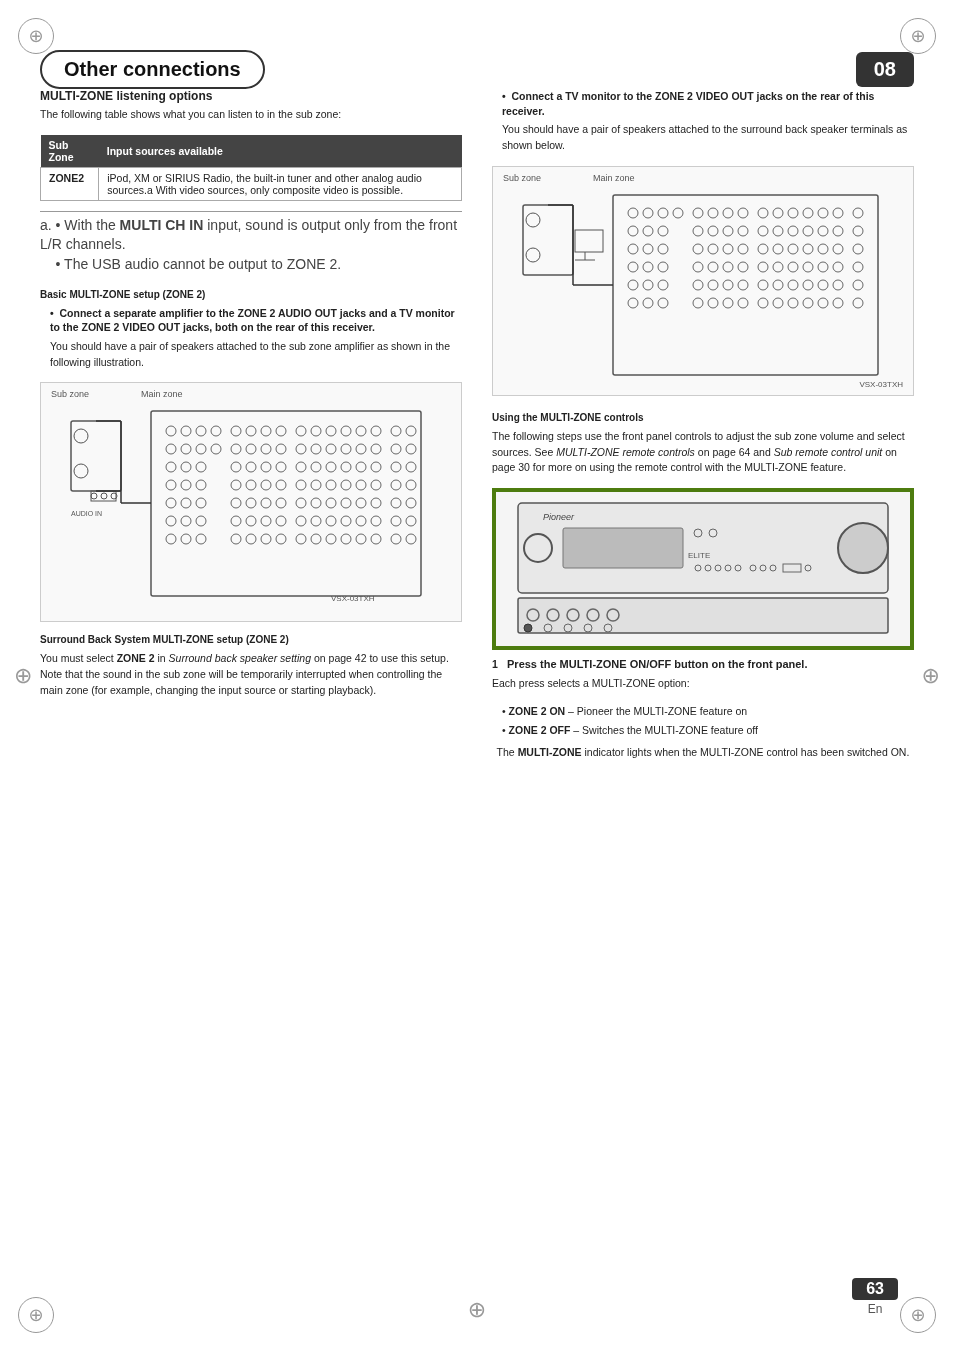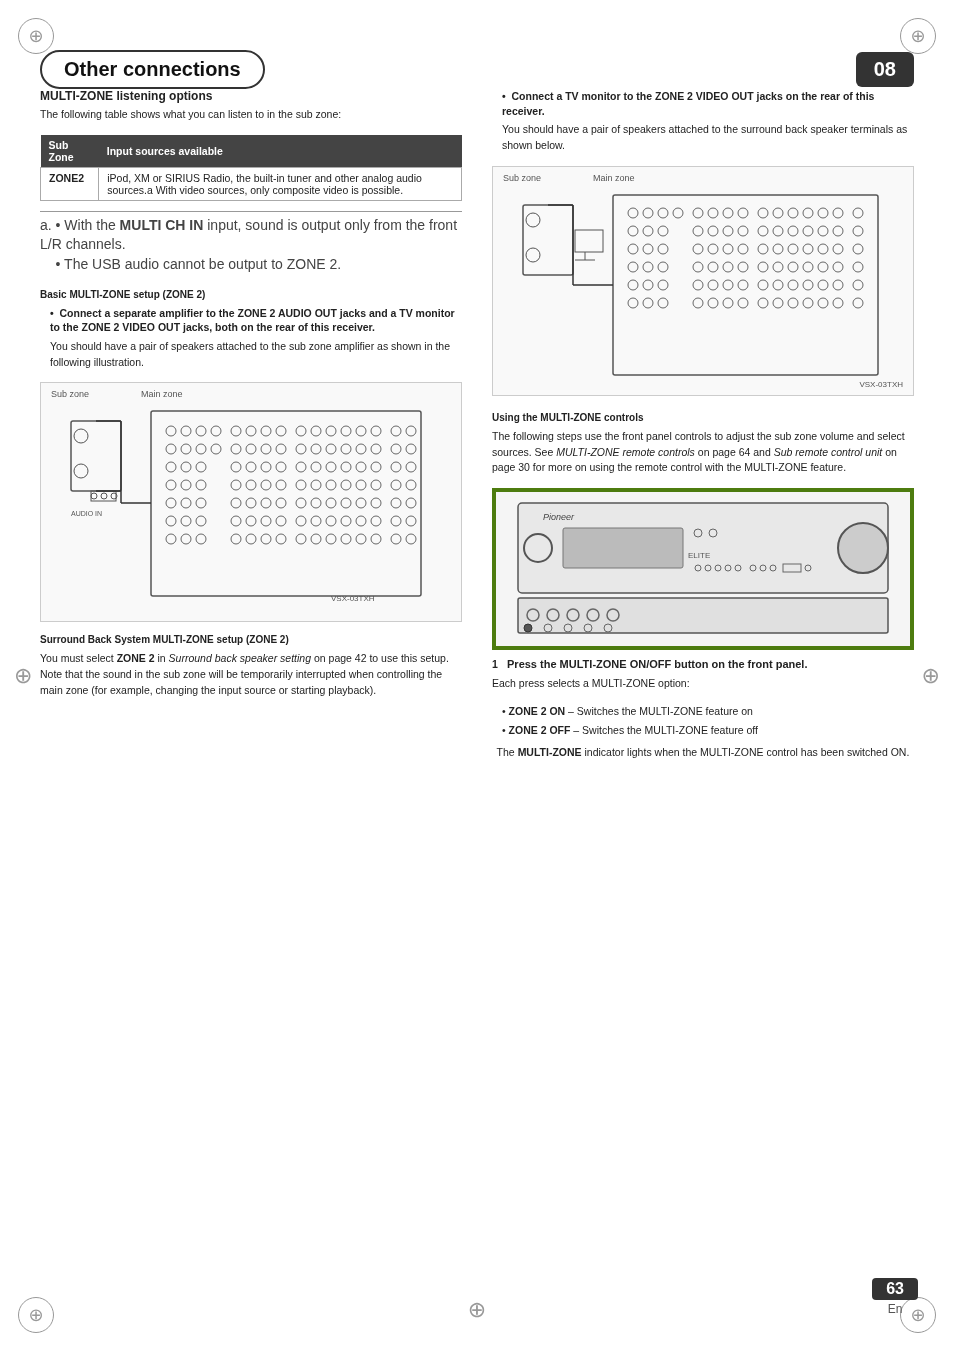"– Switches the MULTI-ZONE feature on" span { text: Switches -> Pioneer }
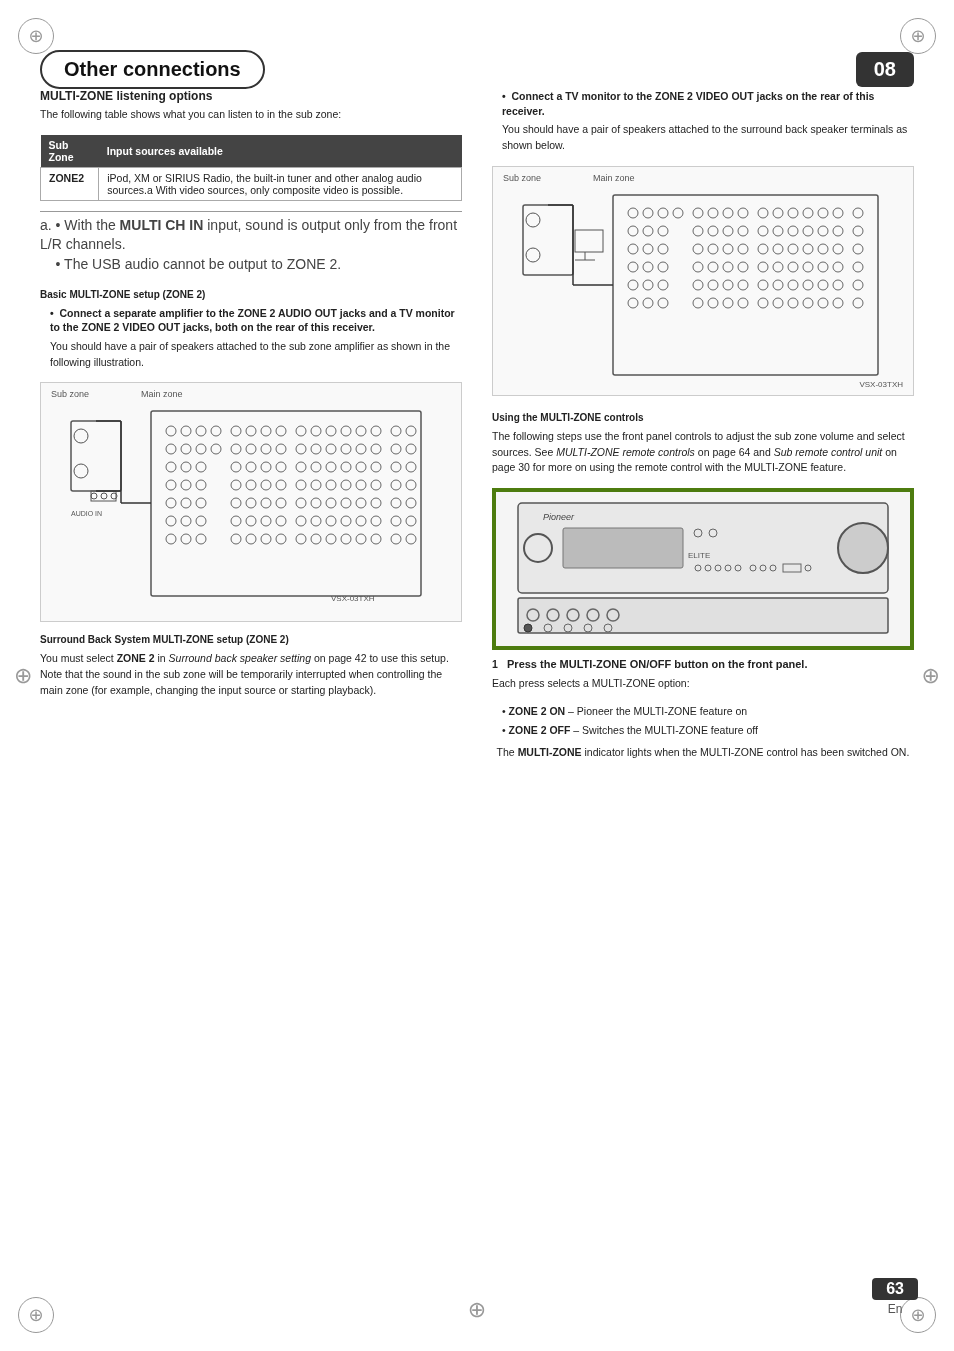"63" .page-num-box { right: 36px -> 56px }
